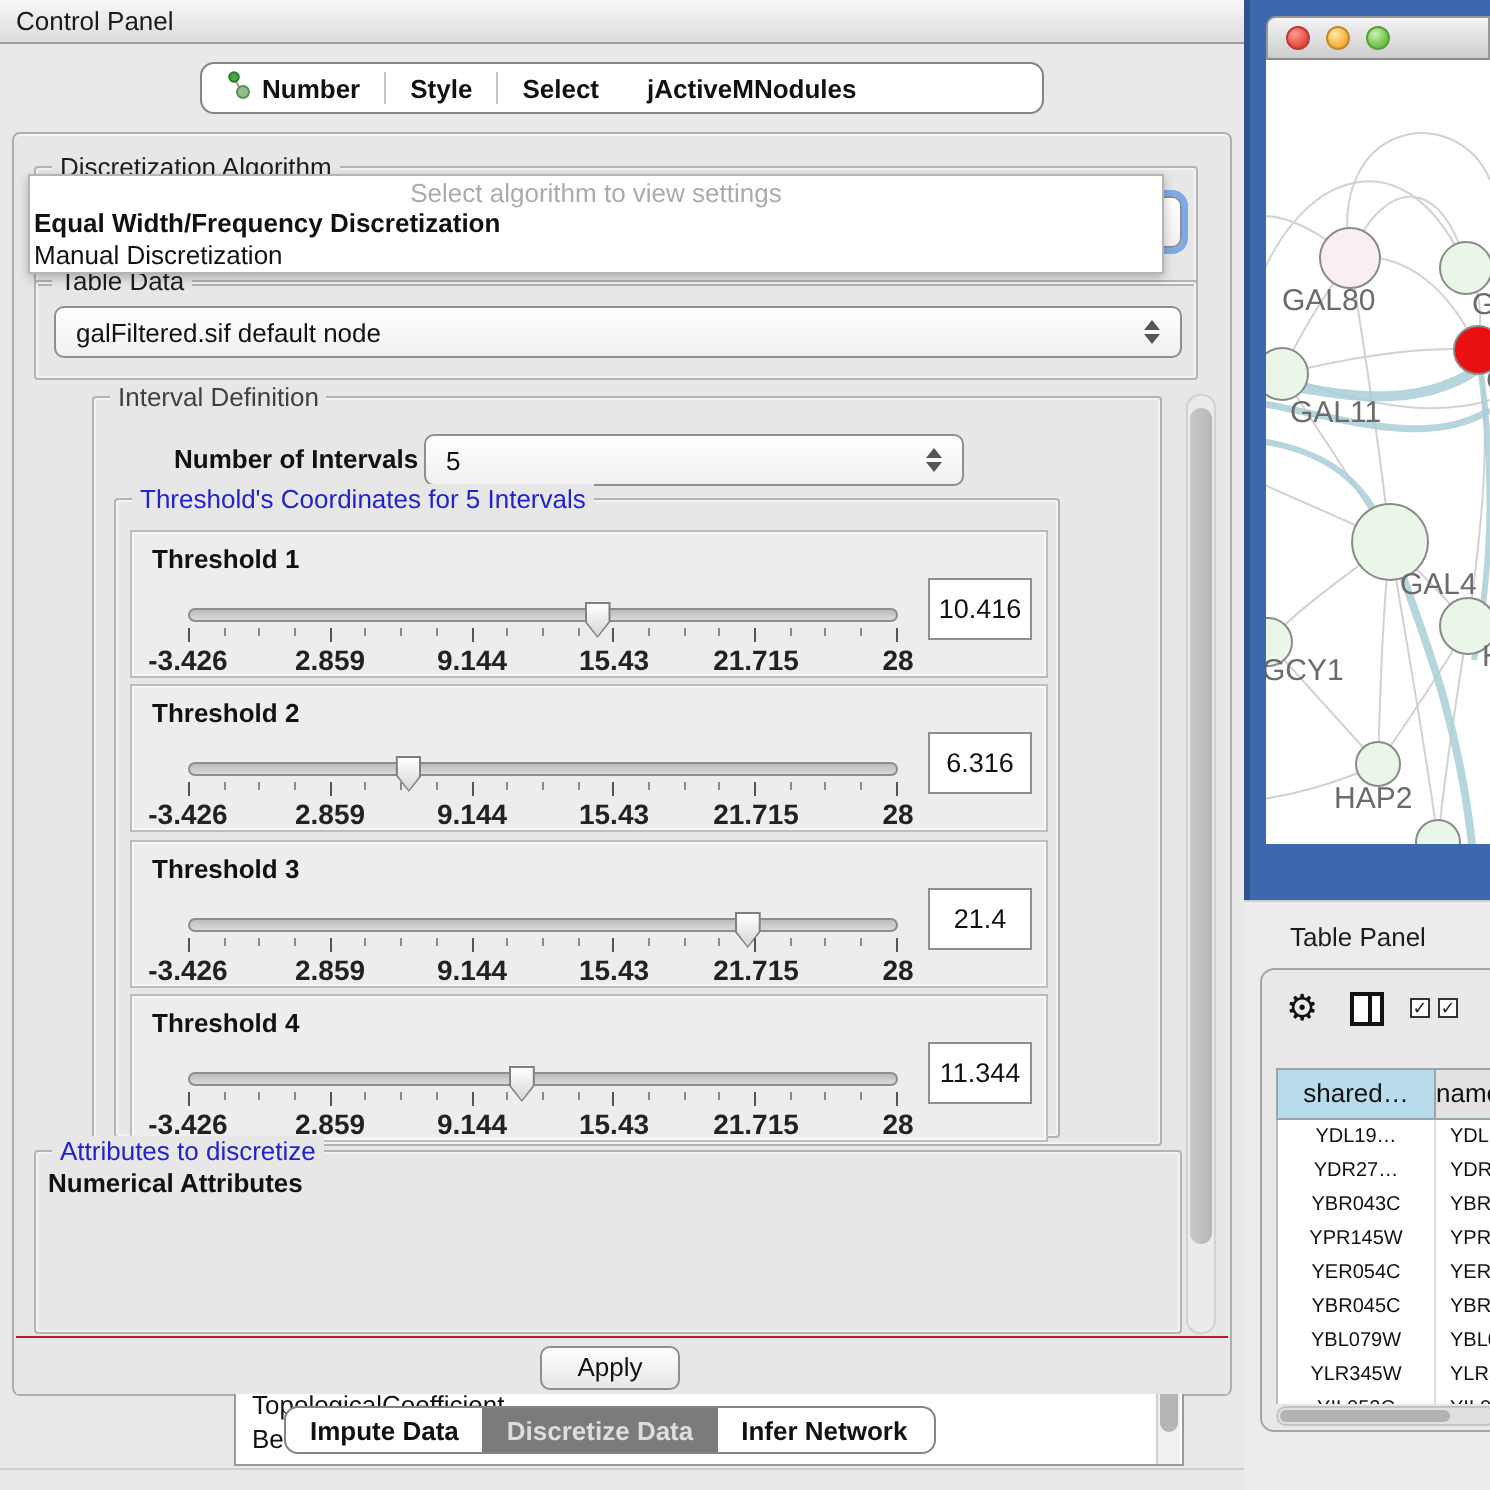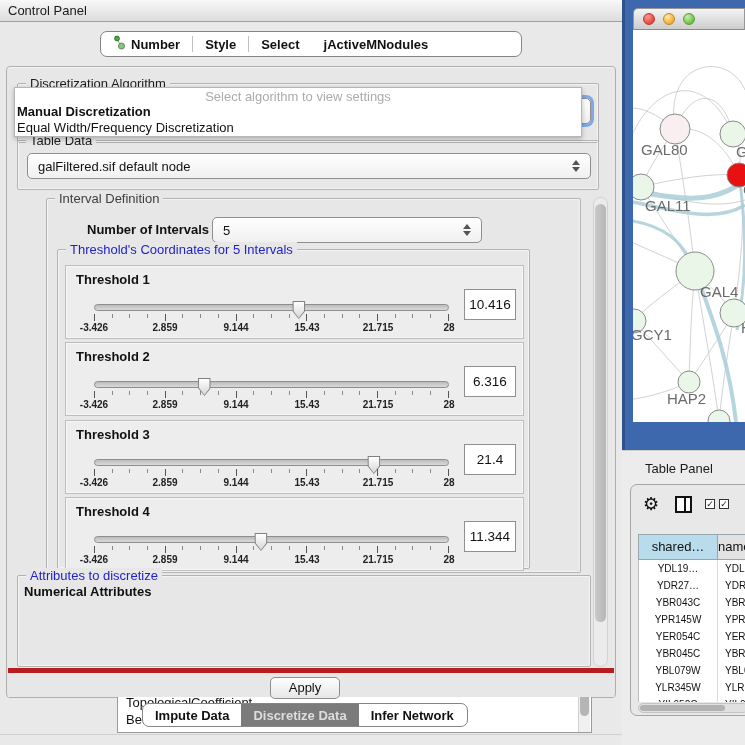"Manual Discretization" div.opt { order: before "Equal Width/Frequency Discretization" -> after "Equal Width/Frequency Discretization" }
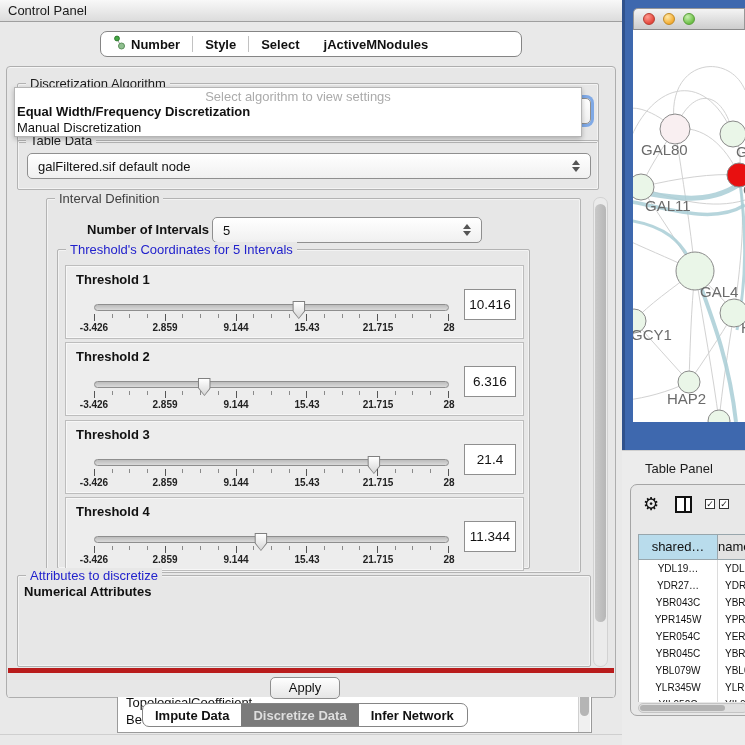"-3.426" .ticklabels span { font-size: 10px -> 14px }
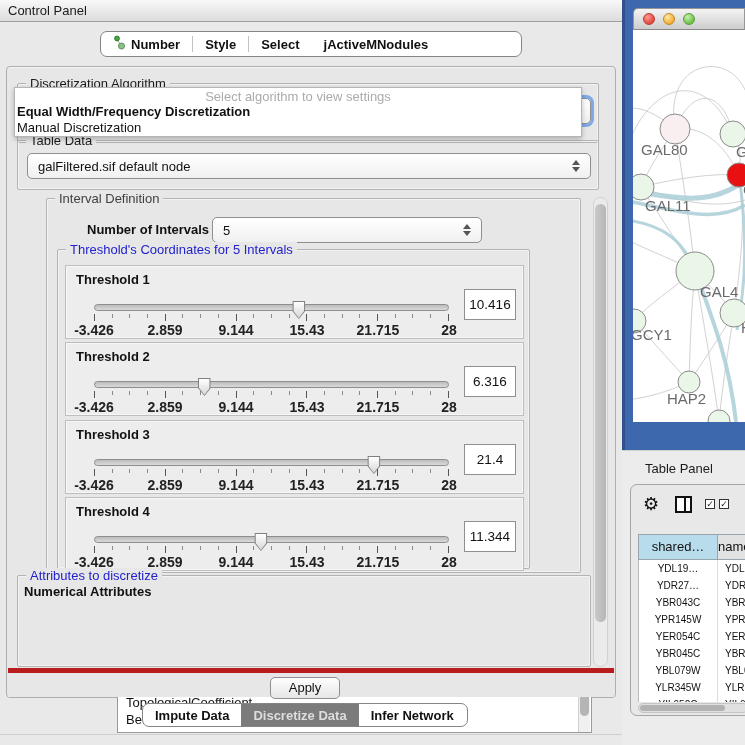"Apply" .apply-strip { border-top: 5px solid #b91c1c -> 1px solid #b91c1c }
